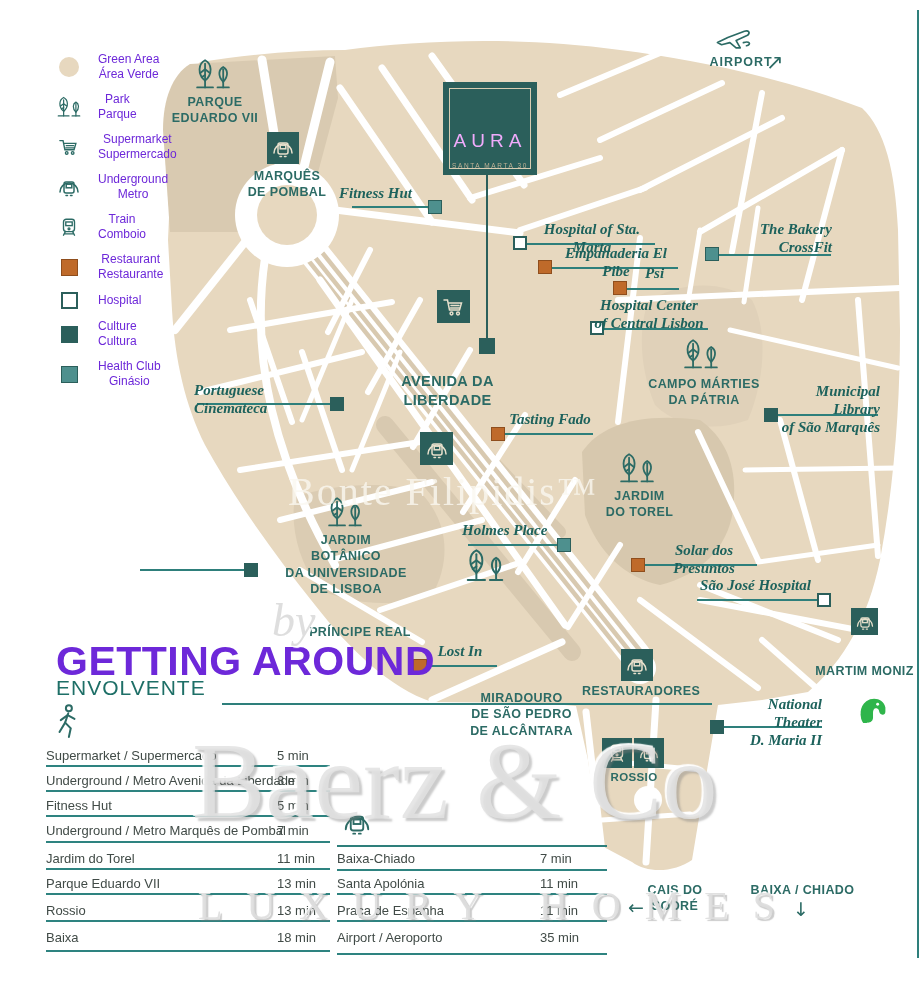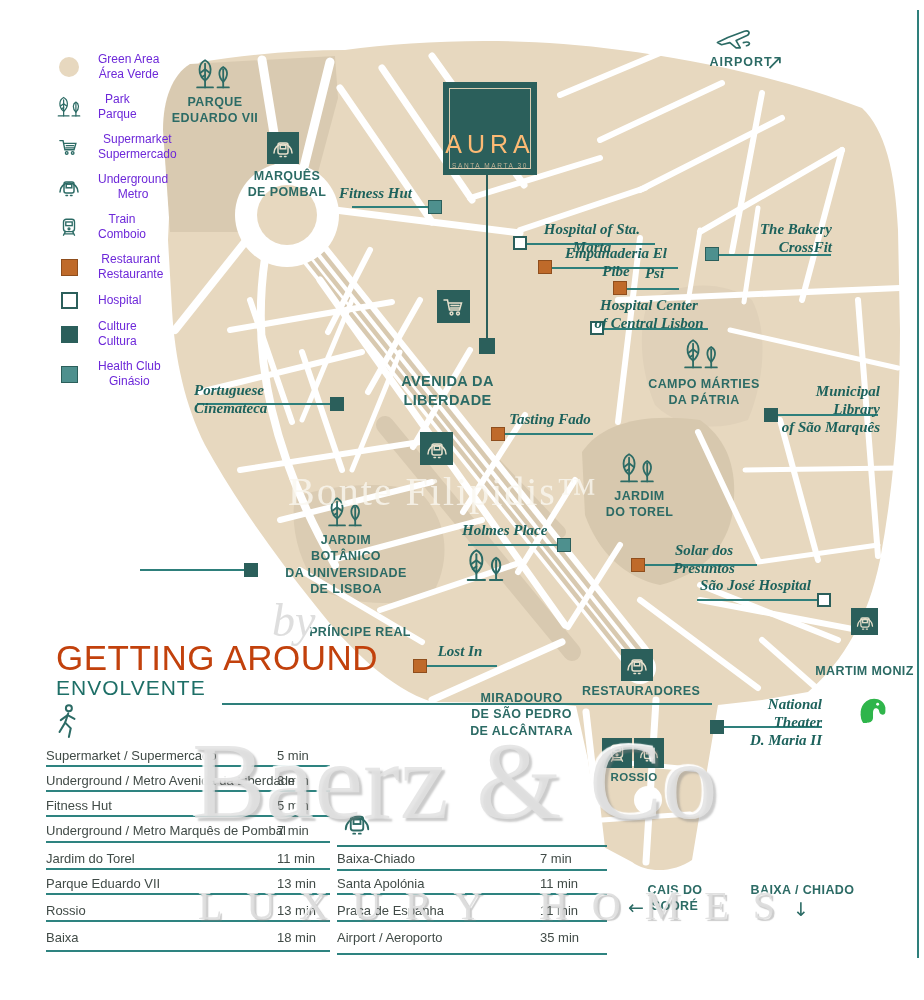"AURA" #aura .nm { color: #fdba74 -> #f0abfc; font-size: 25px -> 19px }
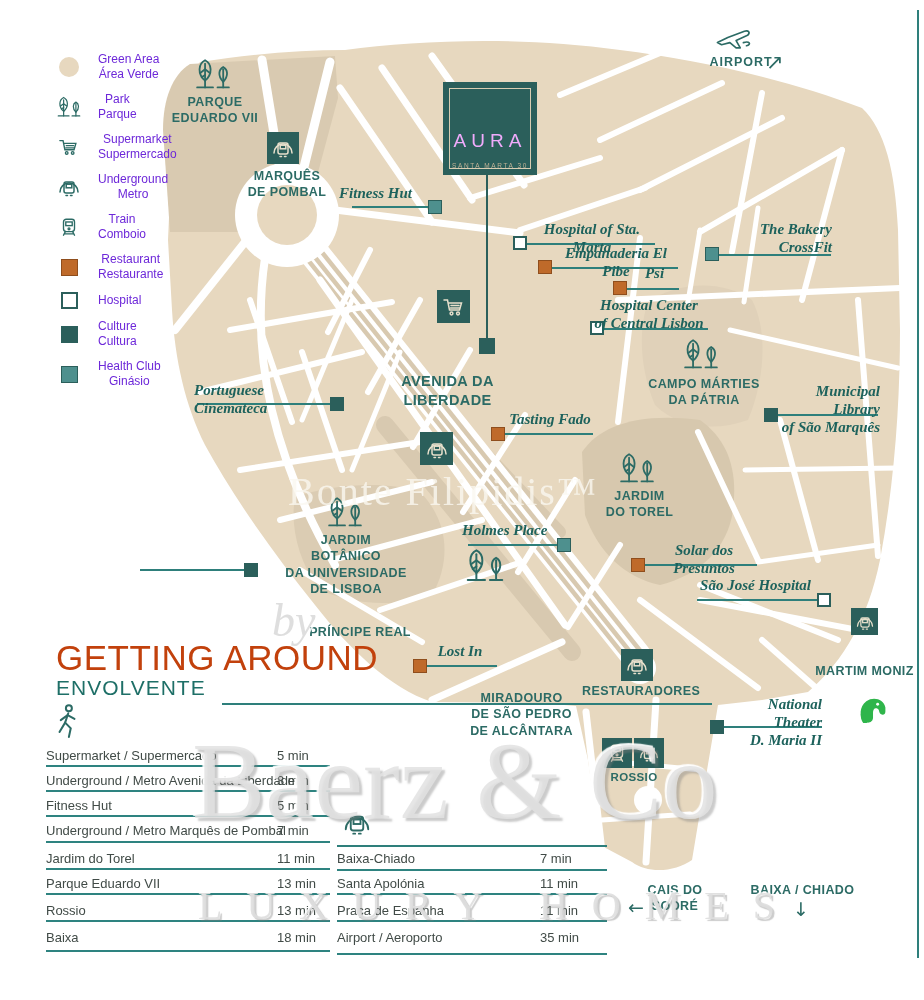"GETTING AROUND" #ga-title { color: #c2410c -> #6d28d9; font-size: 35px -> 41px; font-weight: 400 -> 700 }
